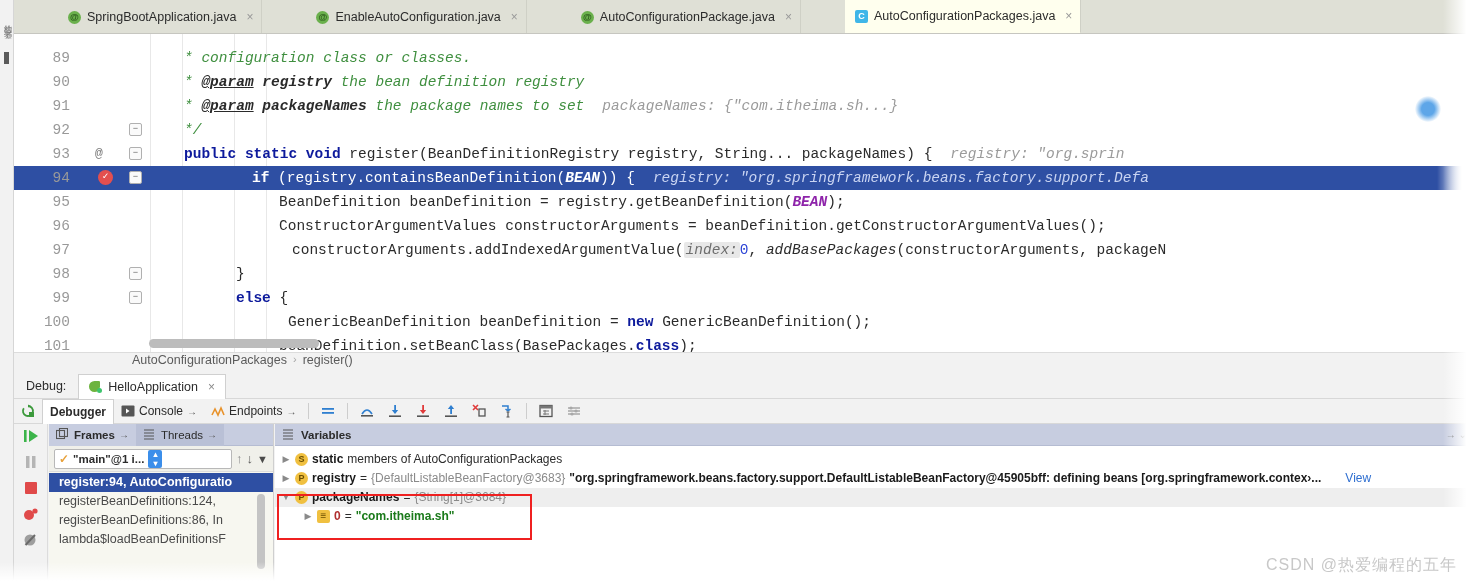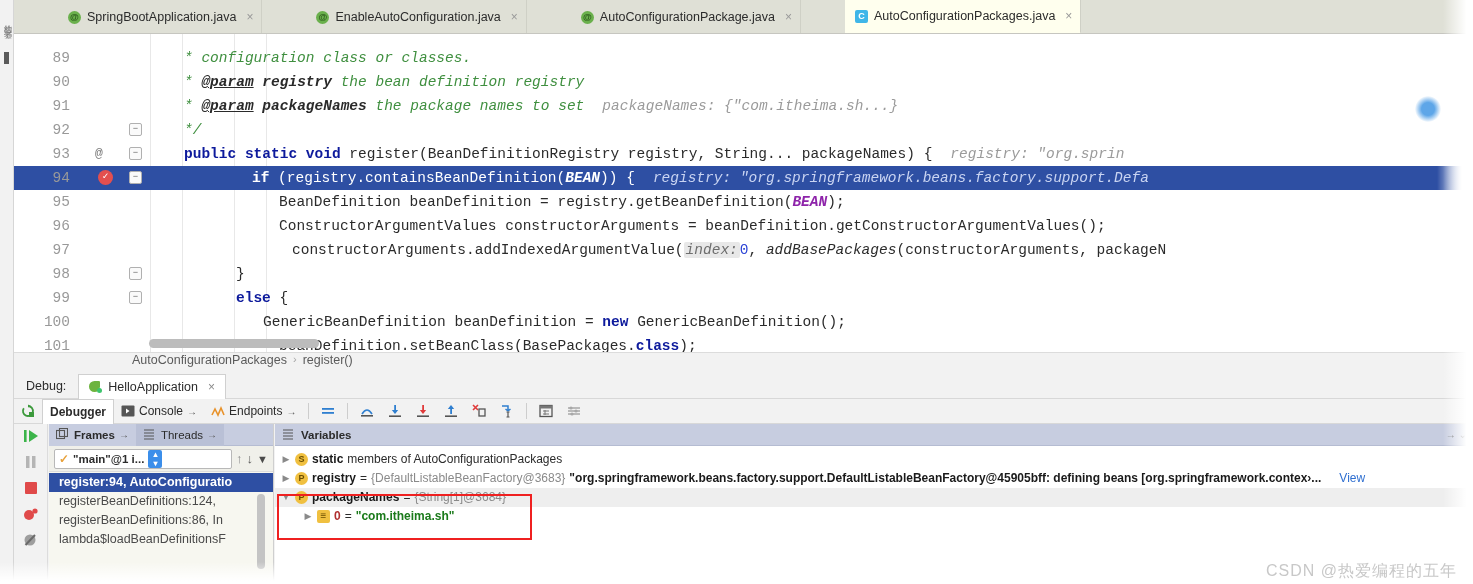"GenericBeanDefinition beanDefinition =" span.txt { left: 249px -> 274px }
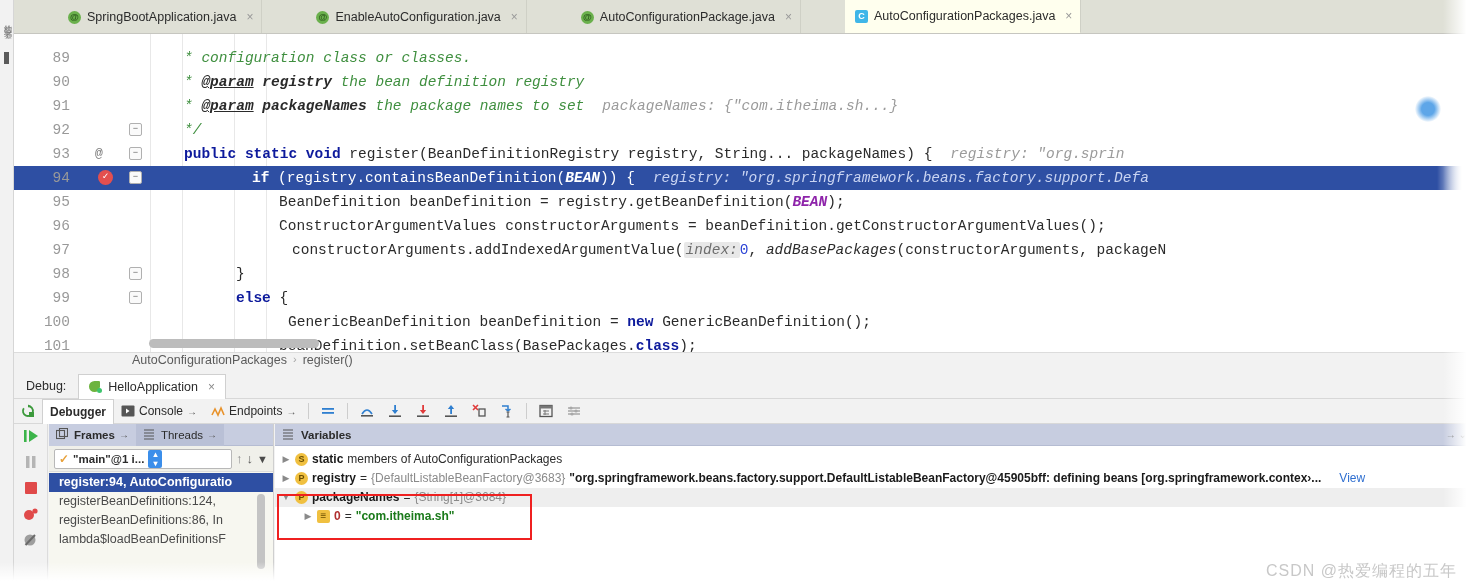"View" span.v-link { margin-left: 14px -> 20px }
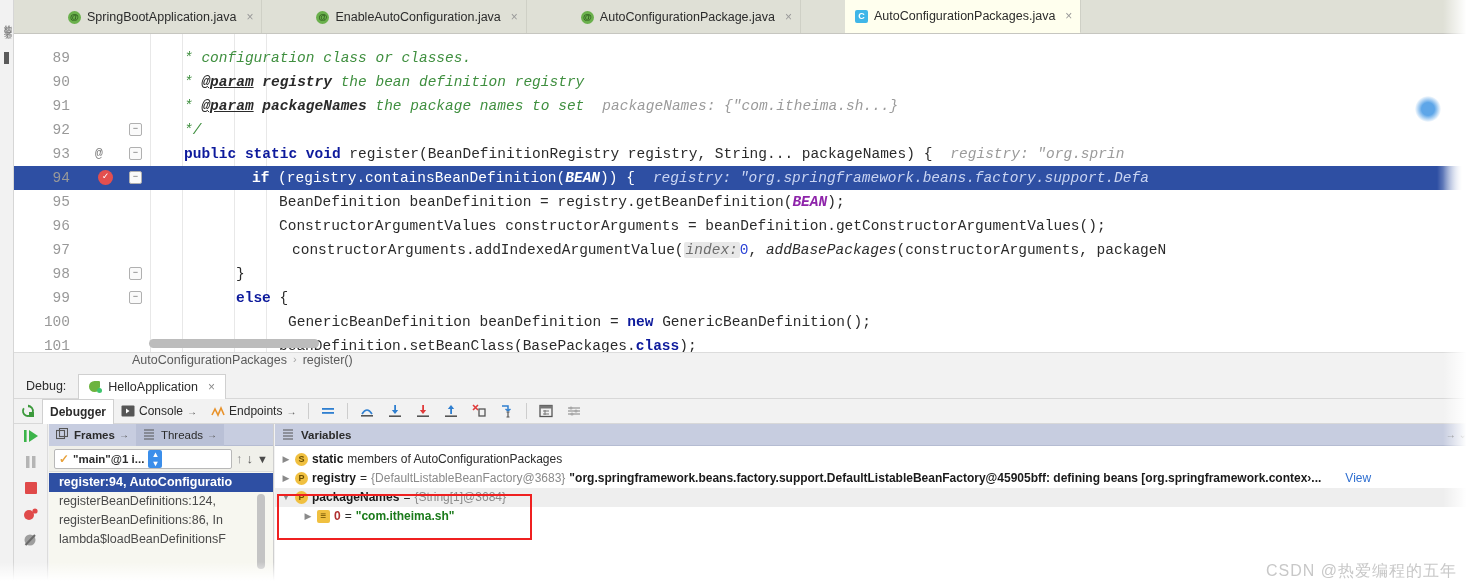"CSDN @热爱编程的五年" .watermark { bottom: 2px -> 8px }
